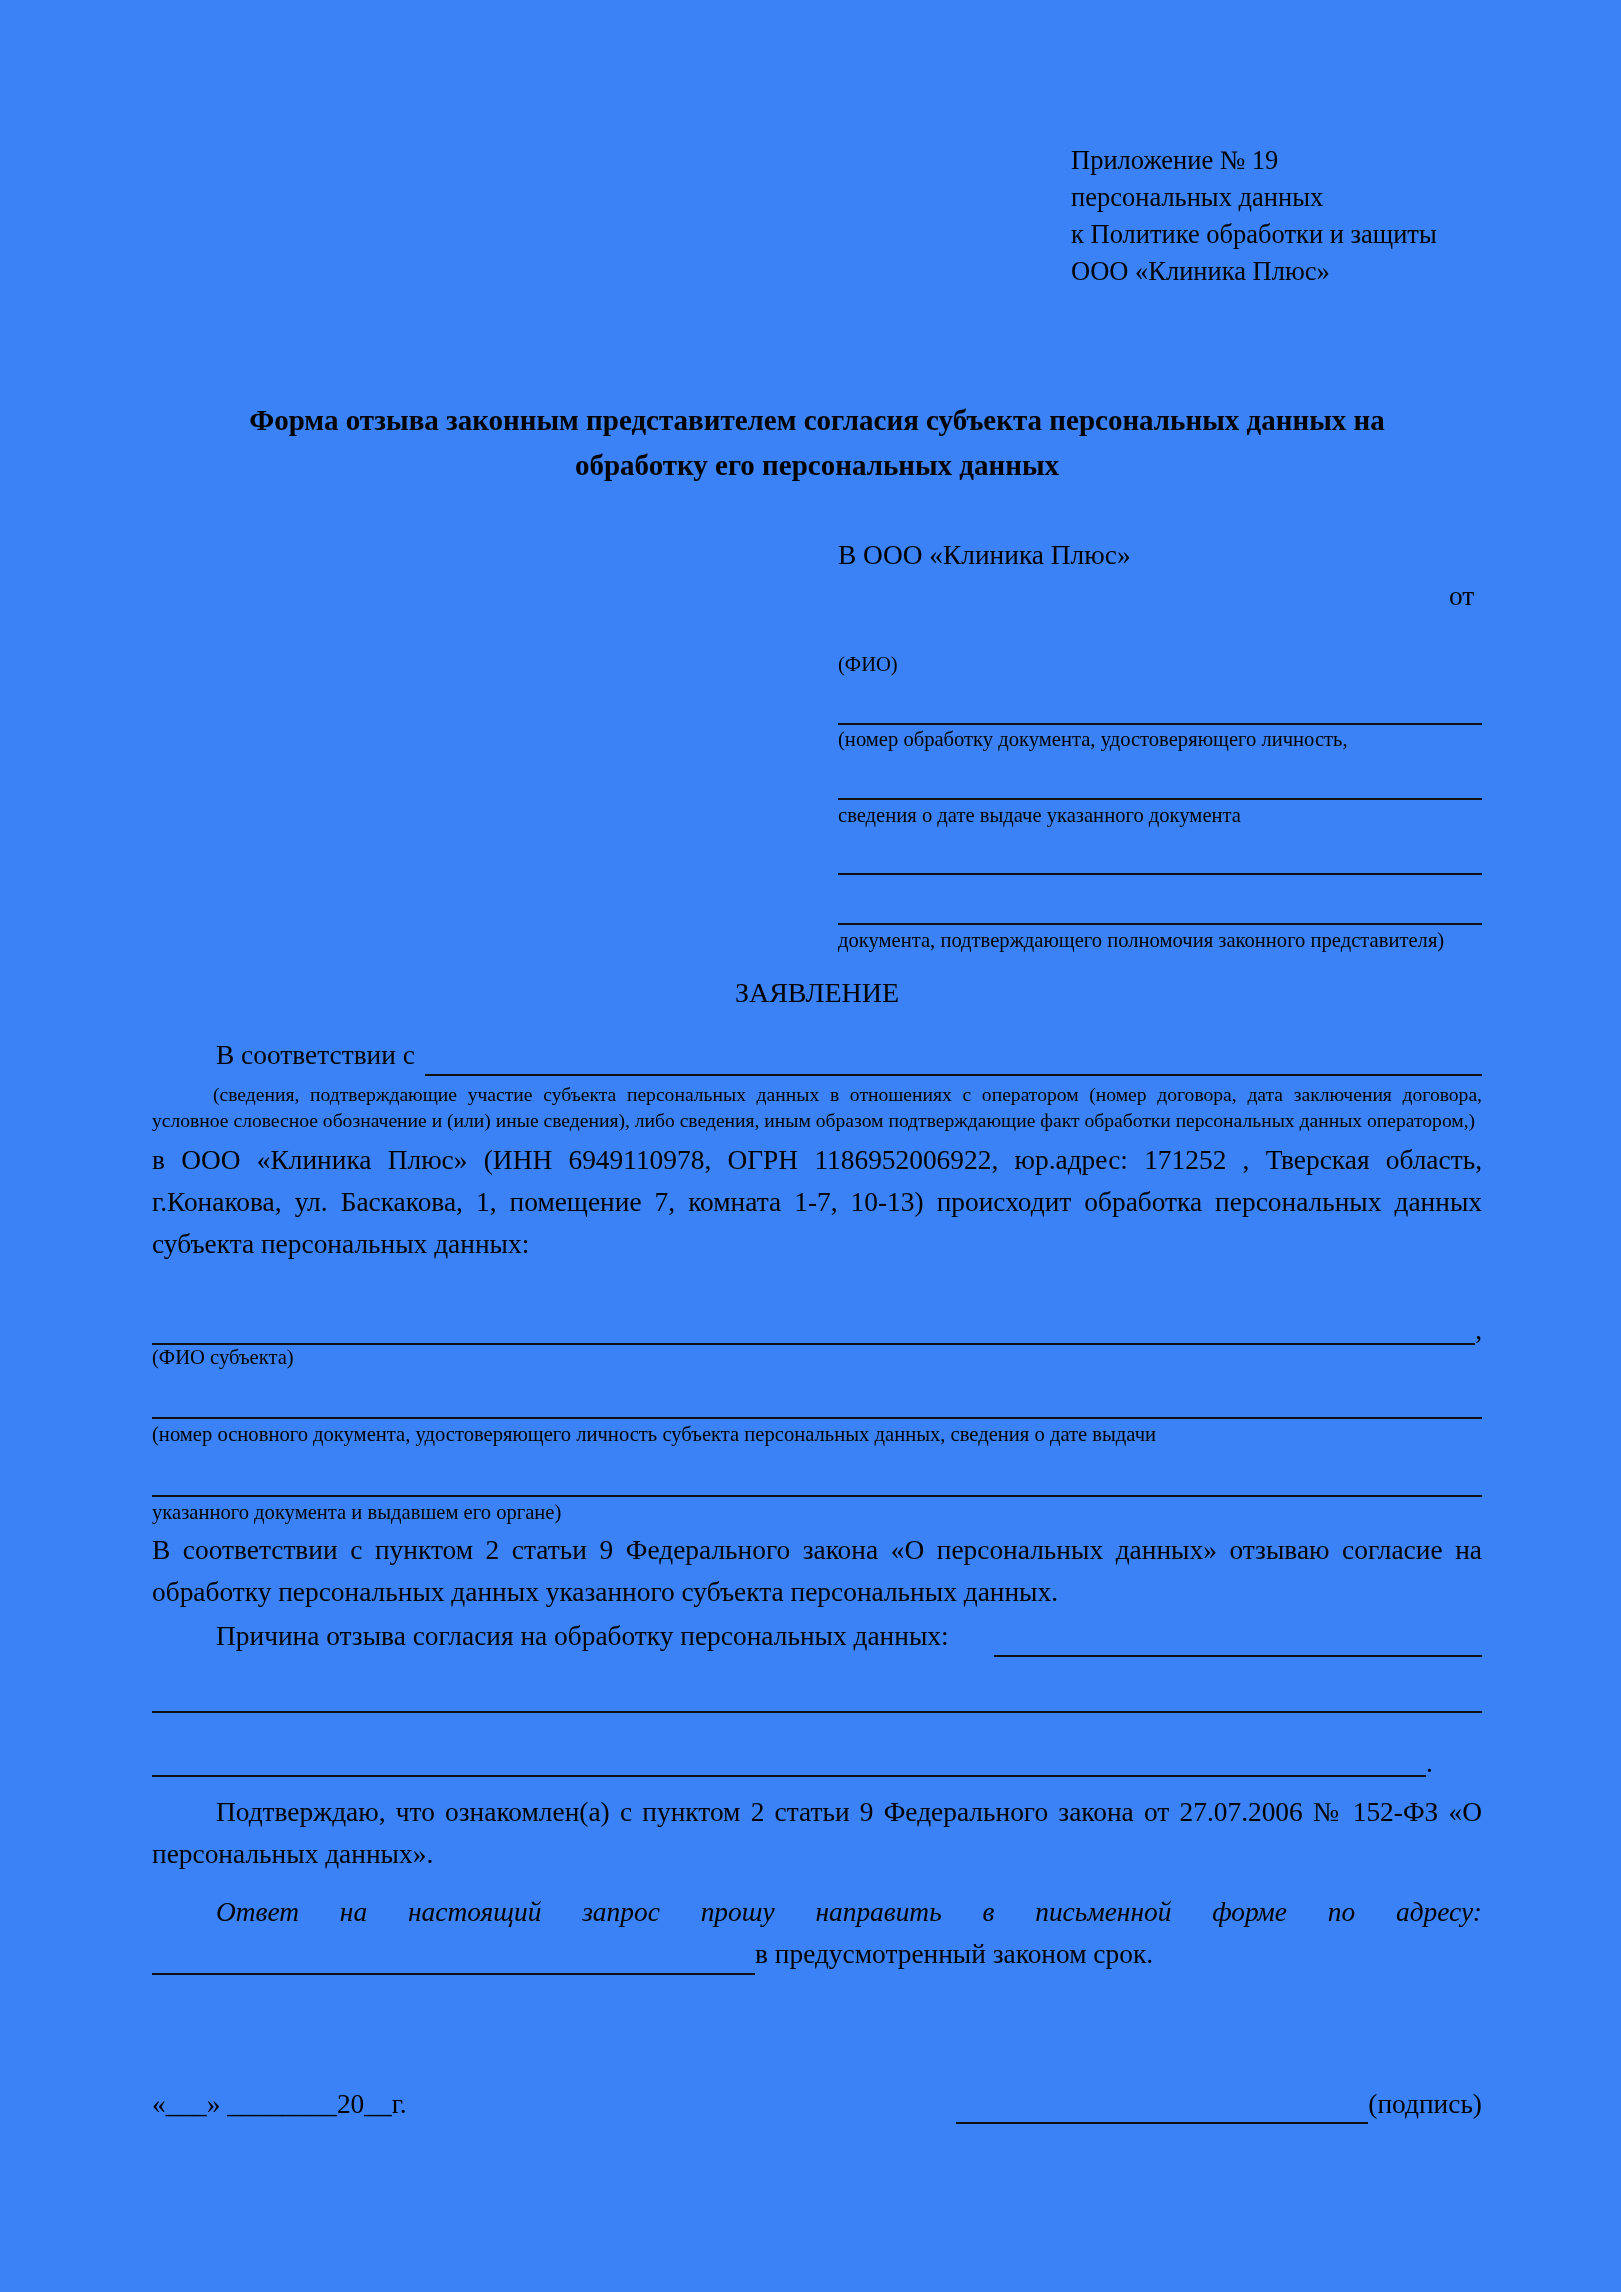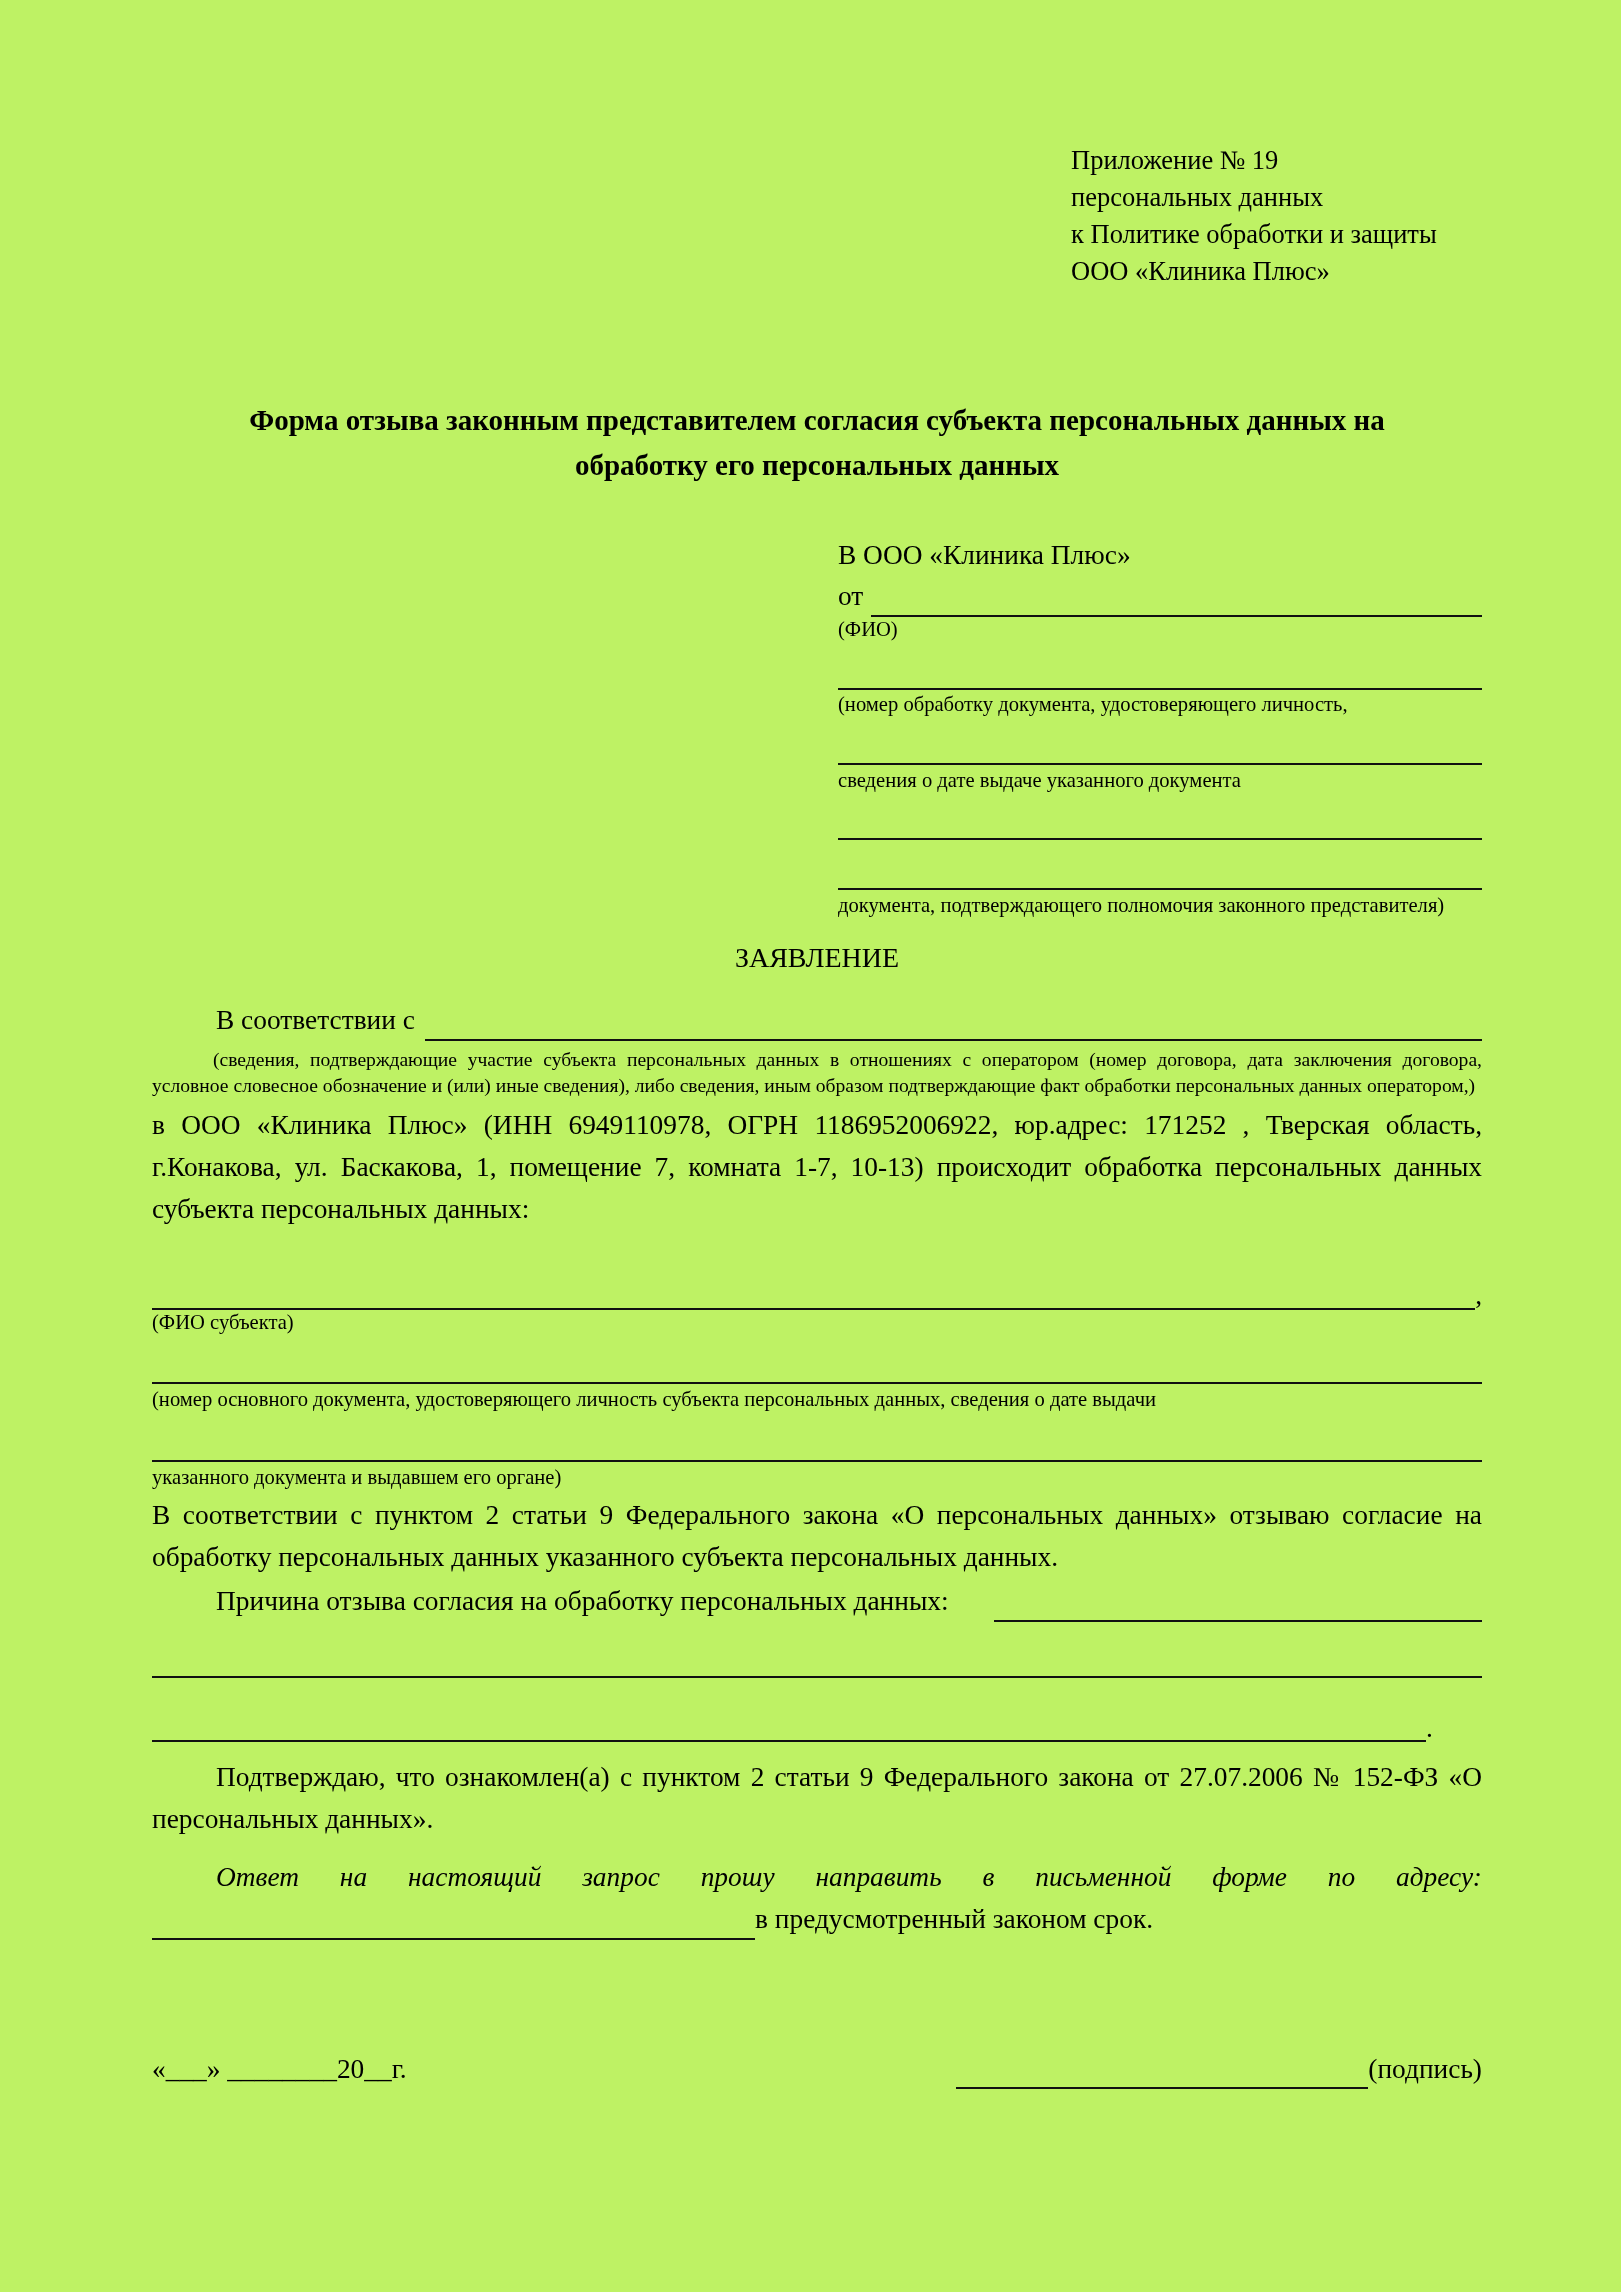"Приложение № 19" .page { background: #bef264 -> #3b82f6 }
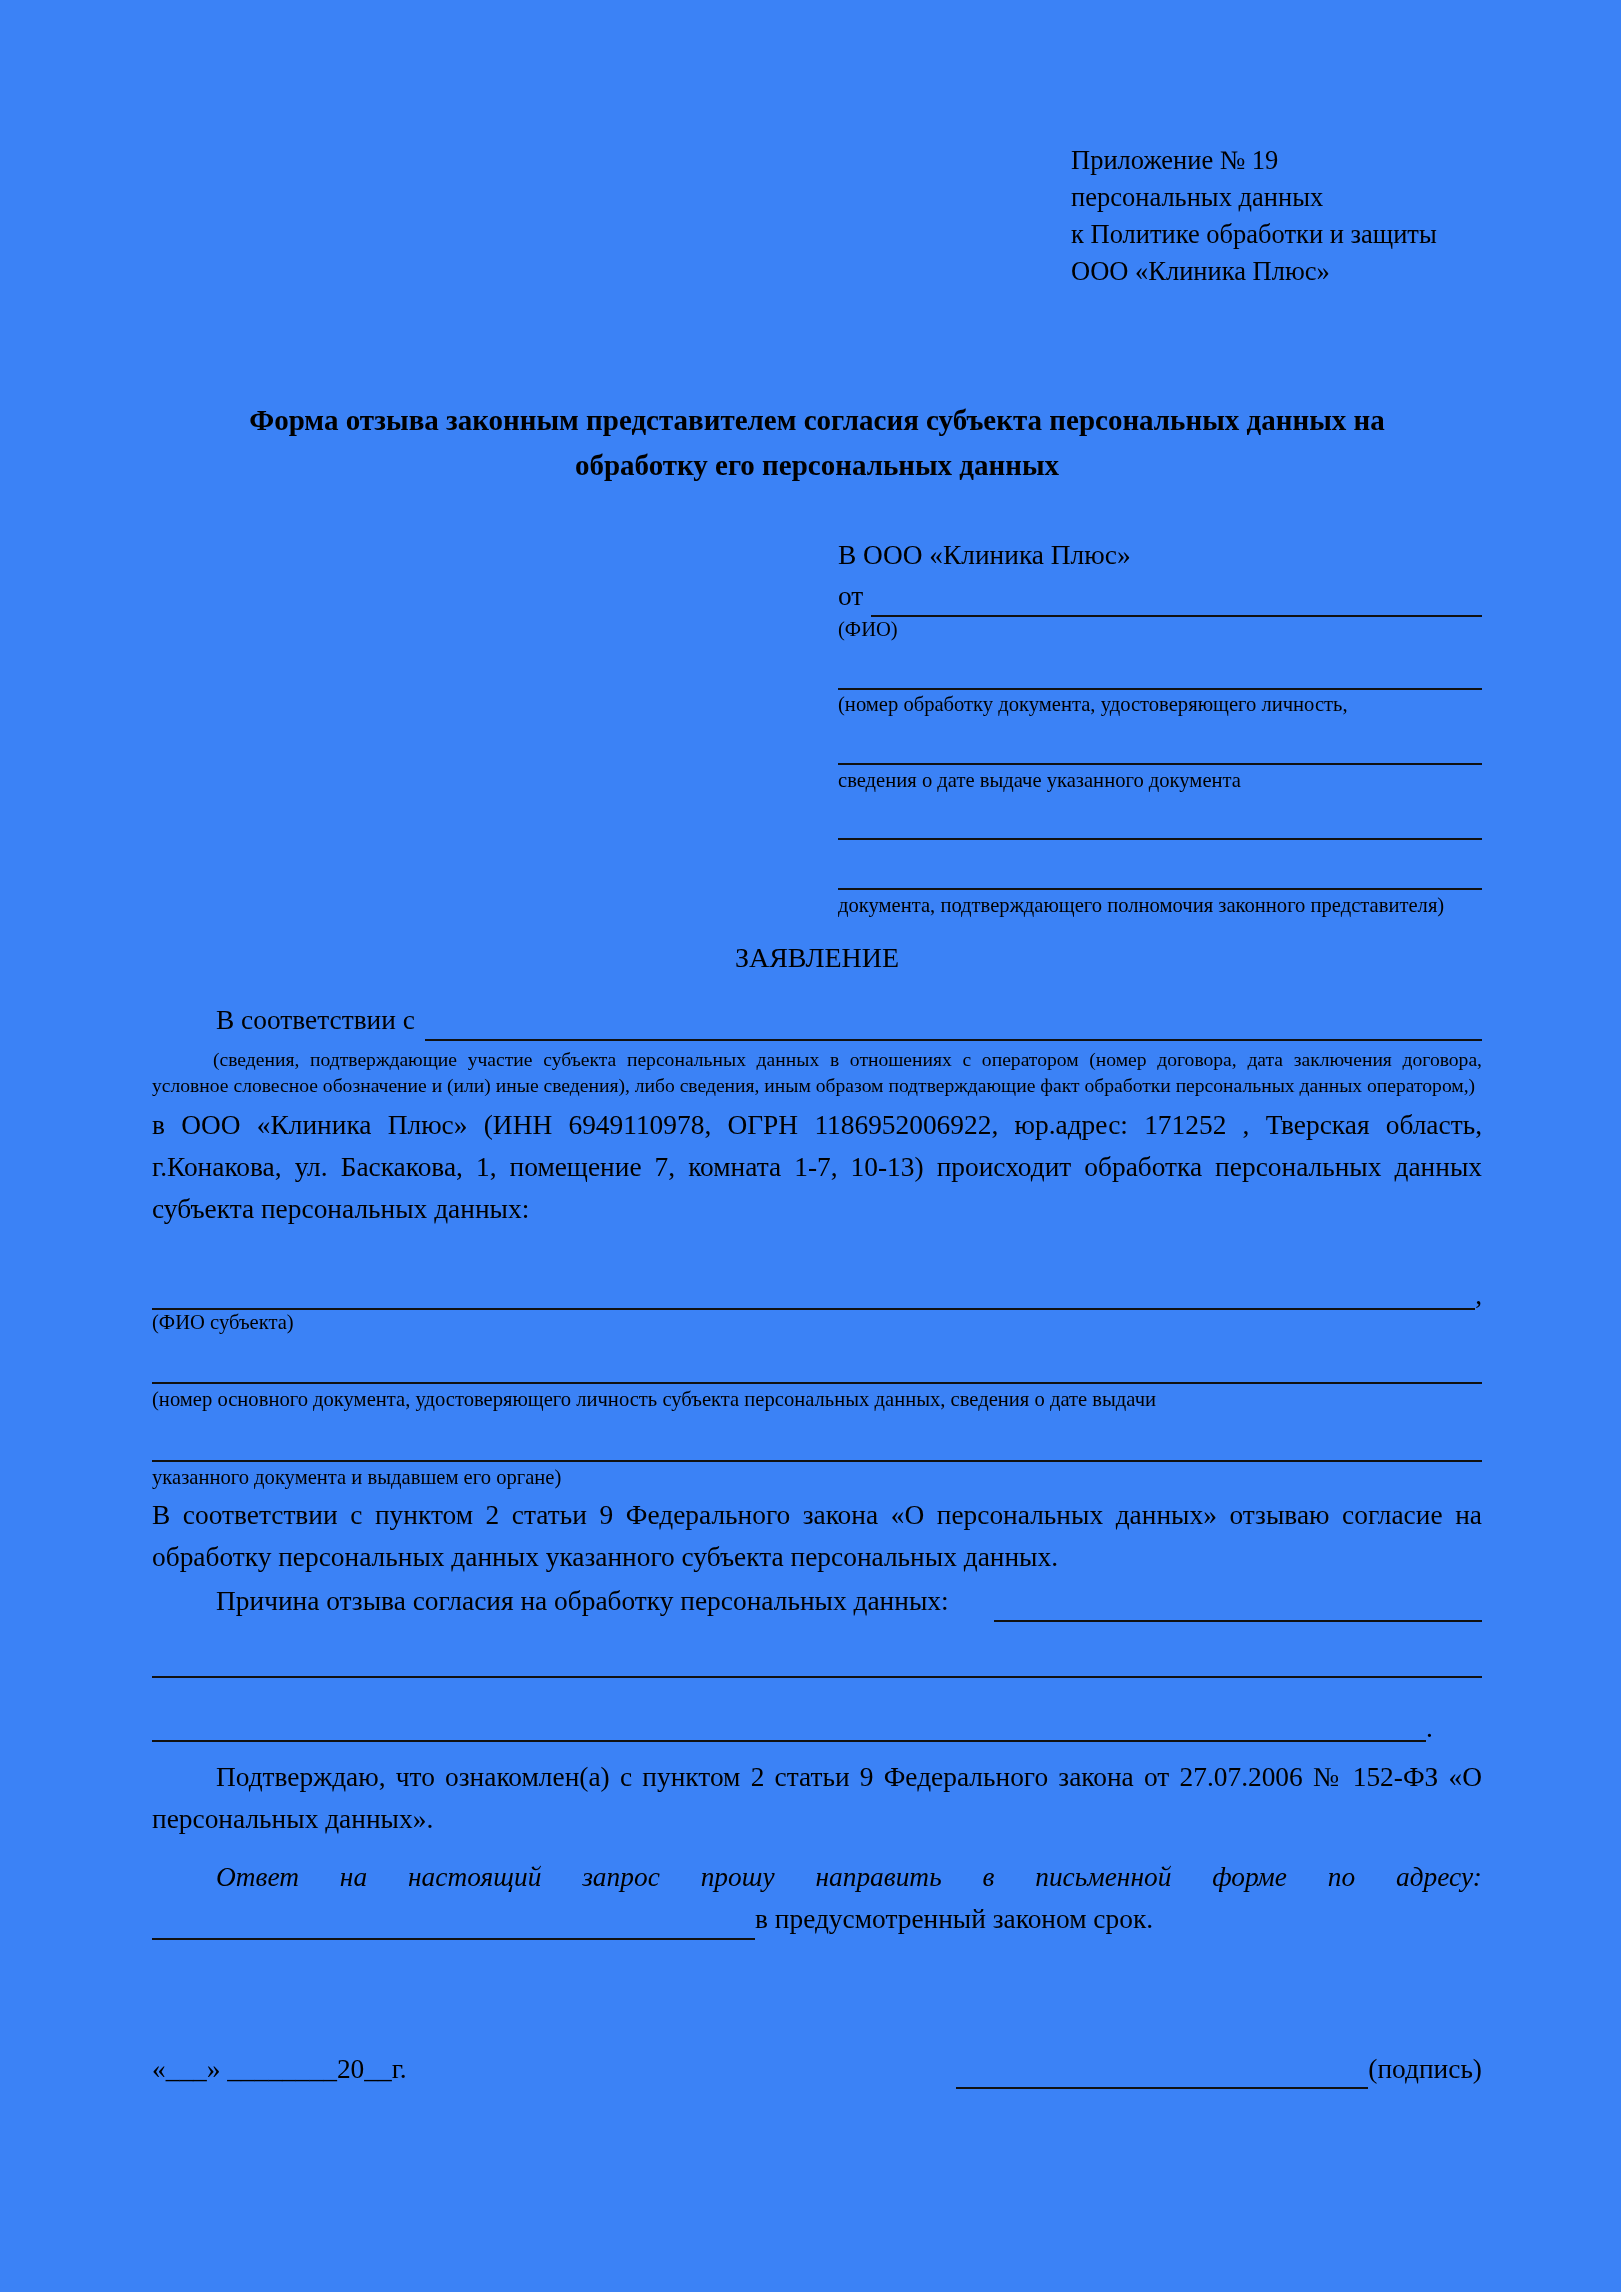"от" .from-row { flex-direction: none -> column }
